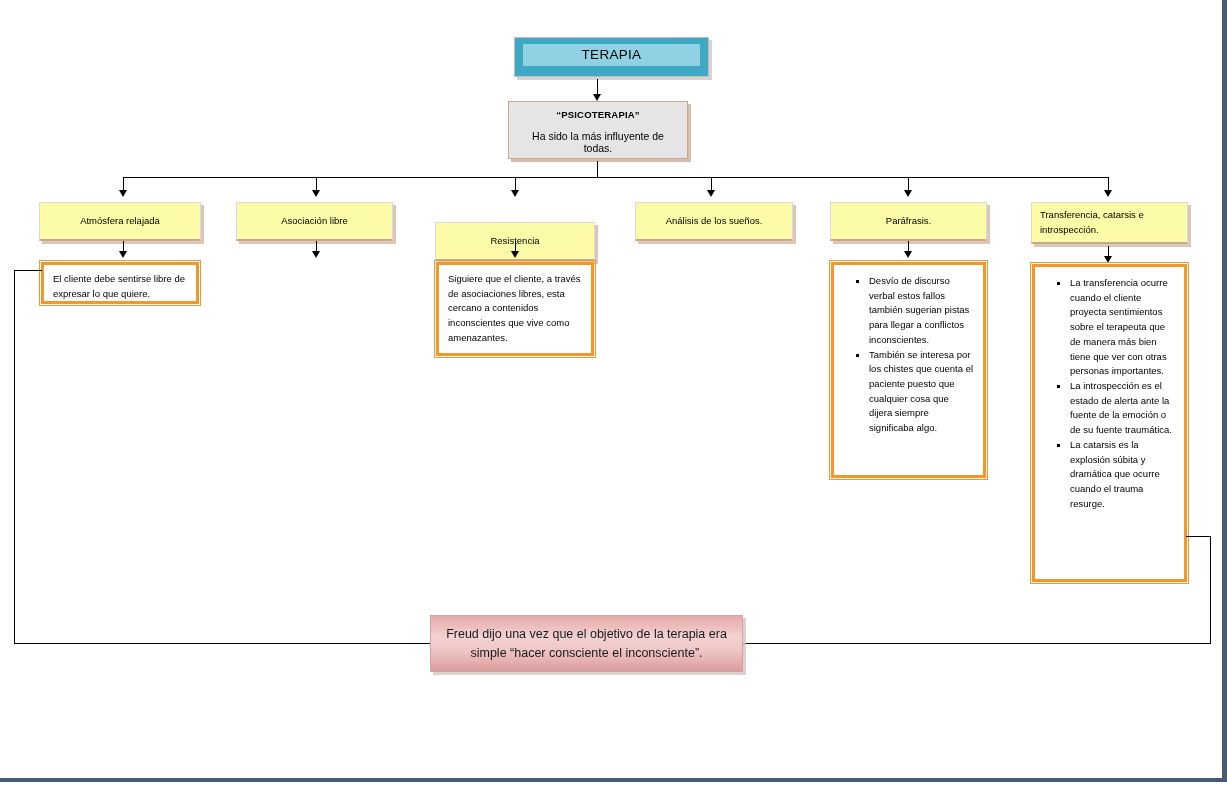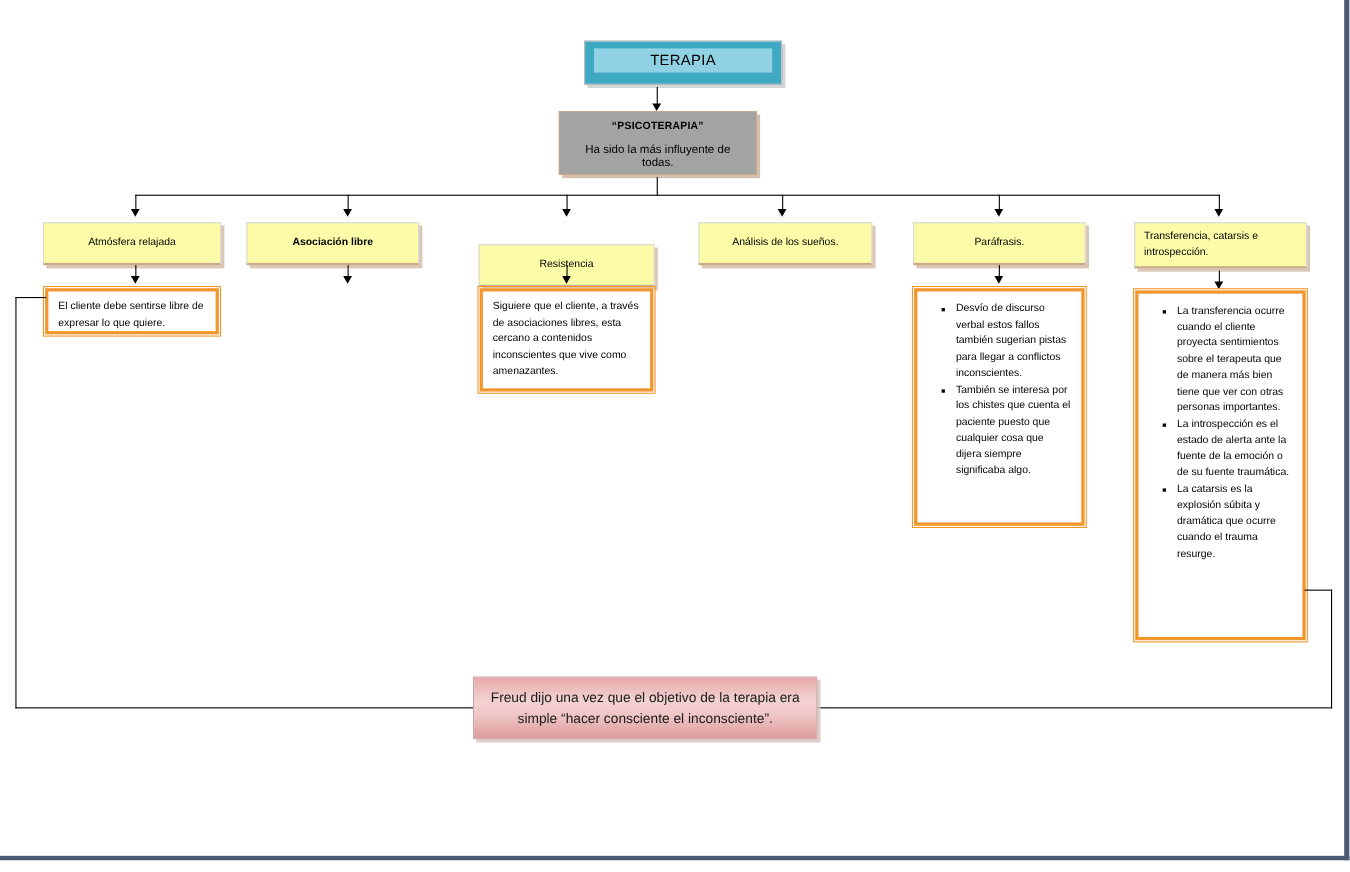"TERAPIA" div.node { margin-left: 17px -> none; width: 180px -> 195px }
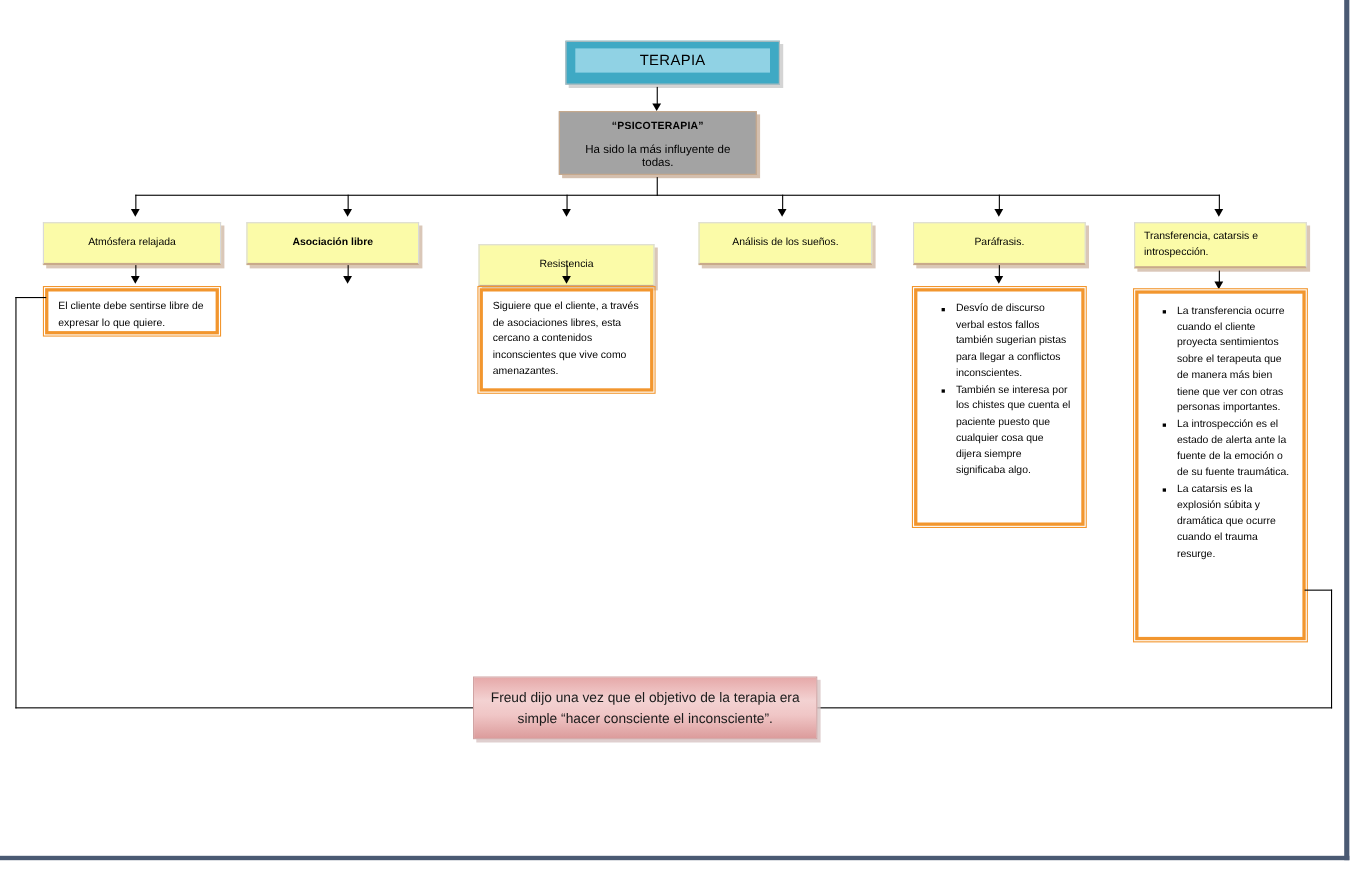"“PSICOTERAPIA”" .psico { background: #a3a3a3 -> #e5e5e5 }
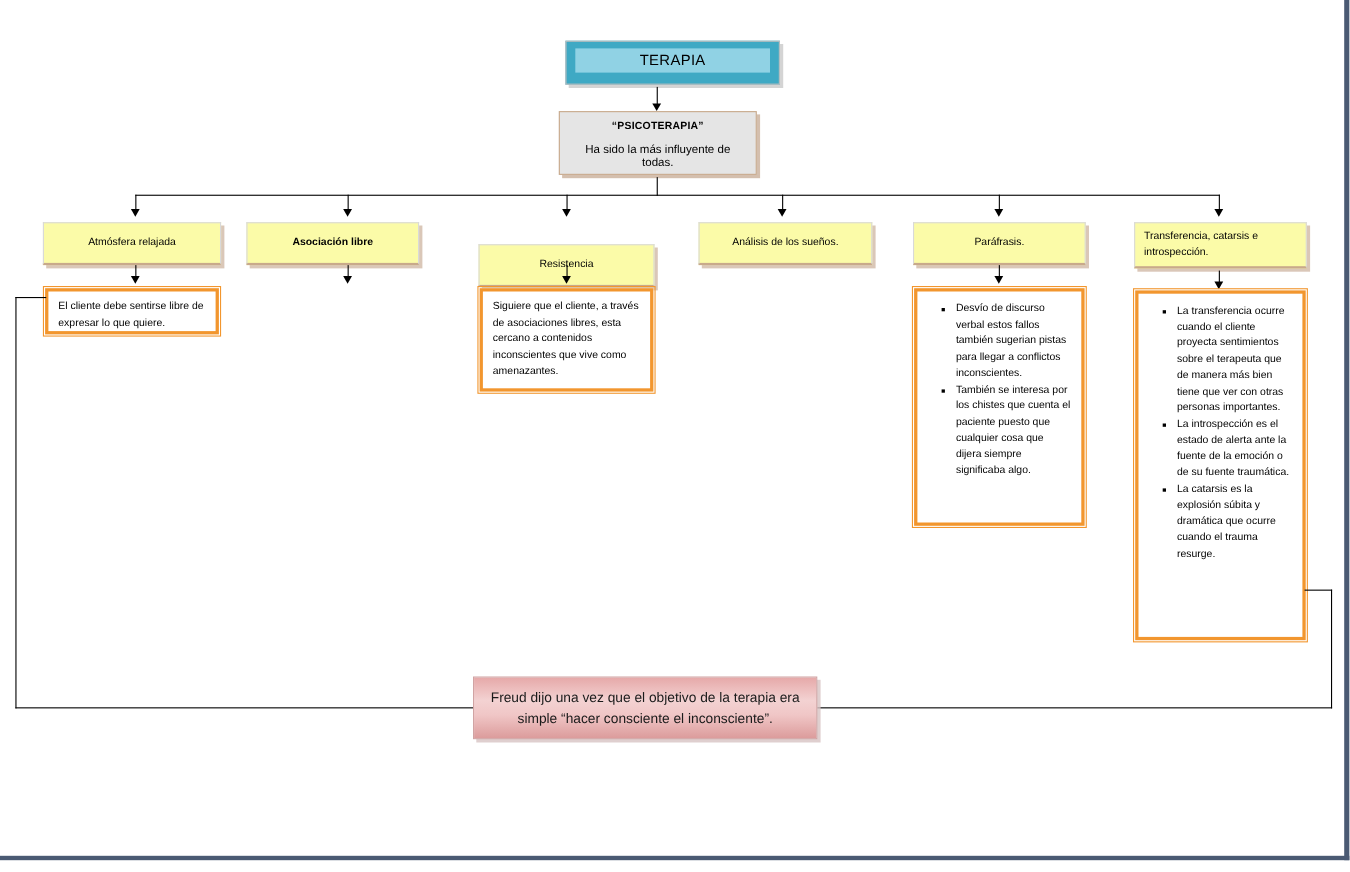"Asociación libre" div.node { font-weight: bold -> none; left: 224px -> 236px }
